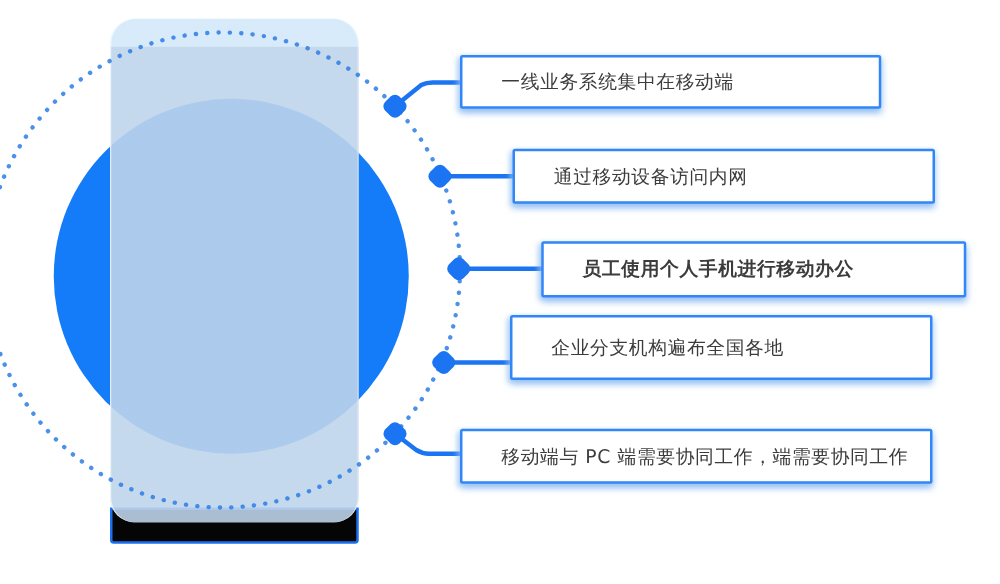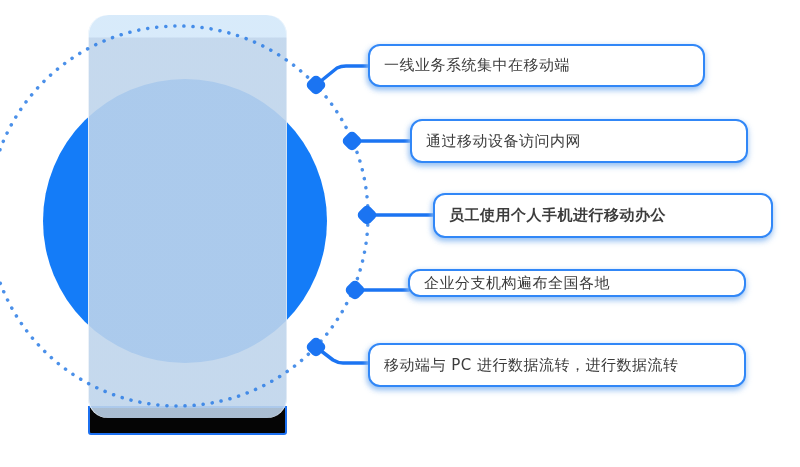"一线业务系统集中在移动端" .callout { border-radius: 12px -> 2px; padding-left: 14px -> 31px }
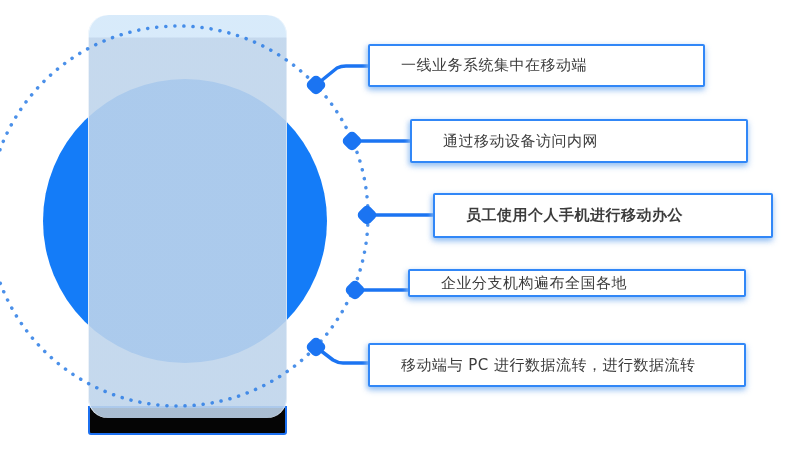"企业分支机构遍布全国各地" .b4 { height: 28px -> 52px; top: 269px -> 252px }
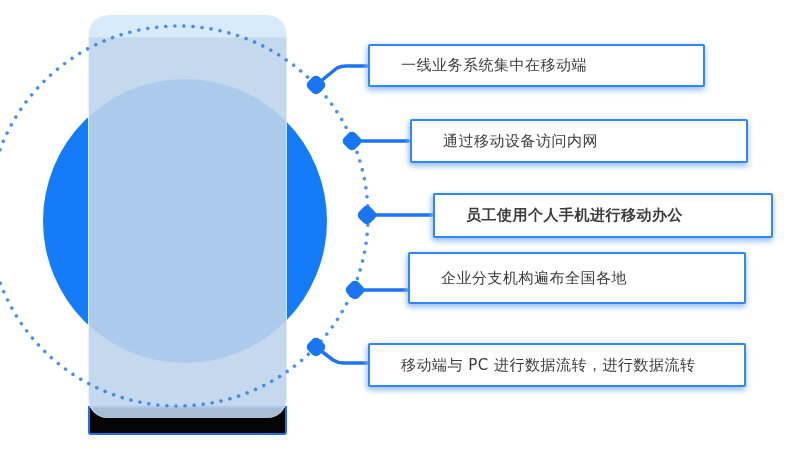"移动端与 PC 进行数据流转，进行数据流转" span { text: 进行数据流转，进行数据流转 -> 端需要协同工作，端需要协同工作 }
